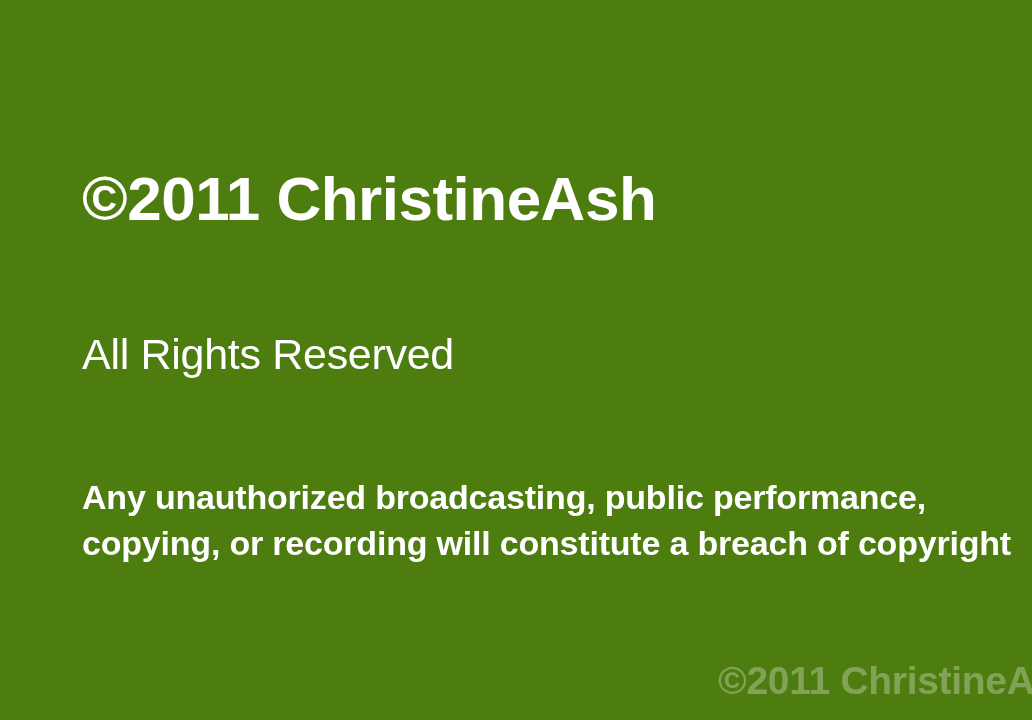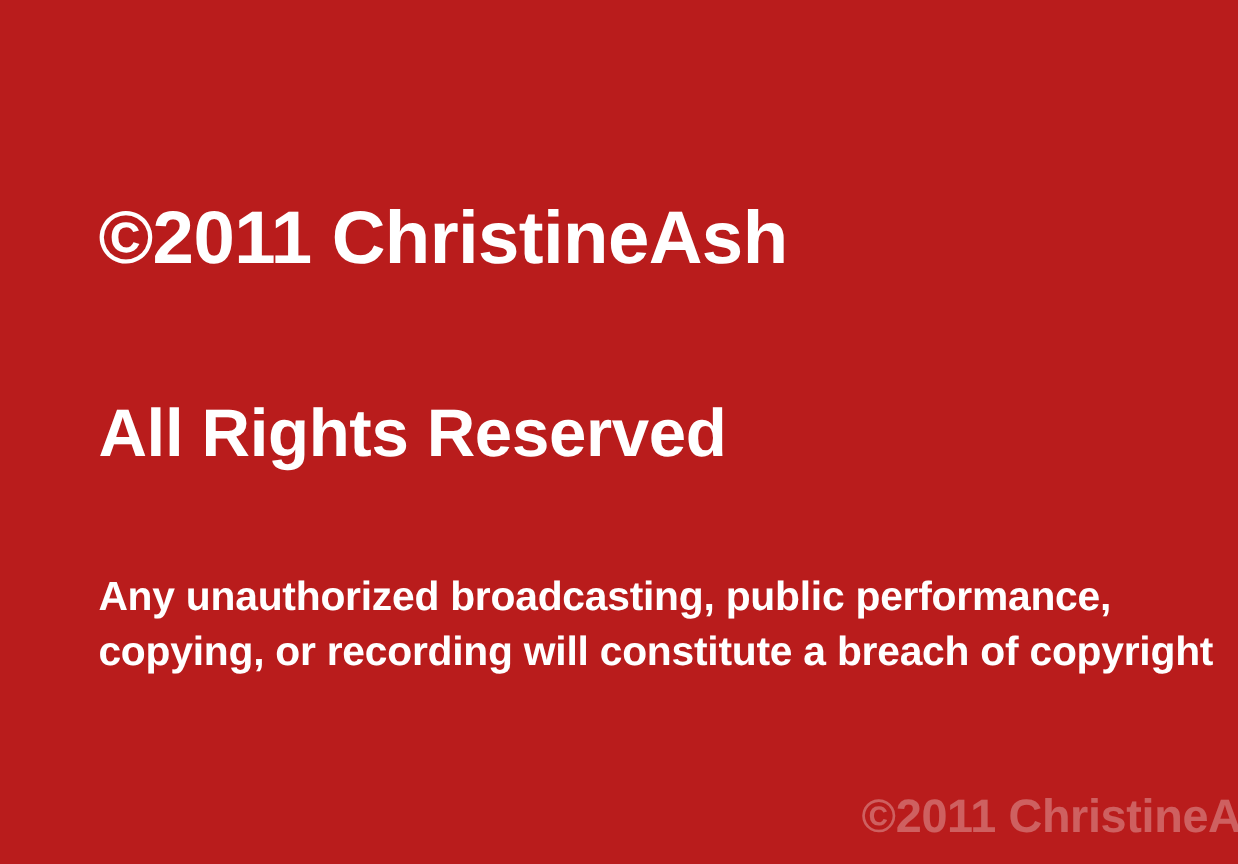"©2011 ChristineAsh" .slide { background: #b91c1c -> #4d7c0f }
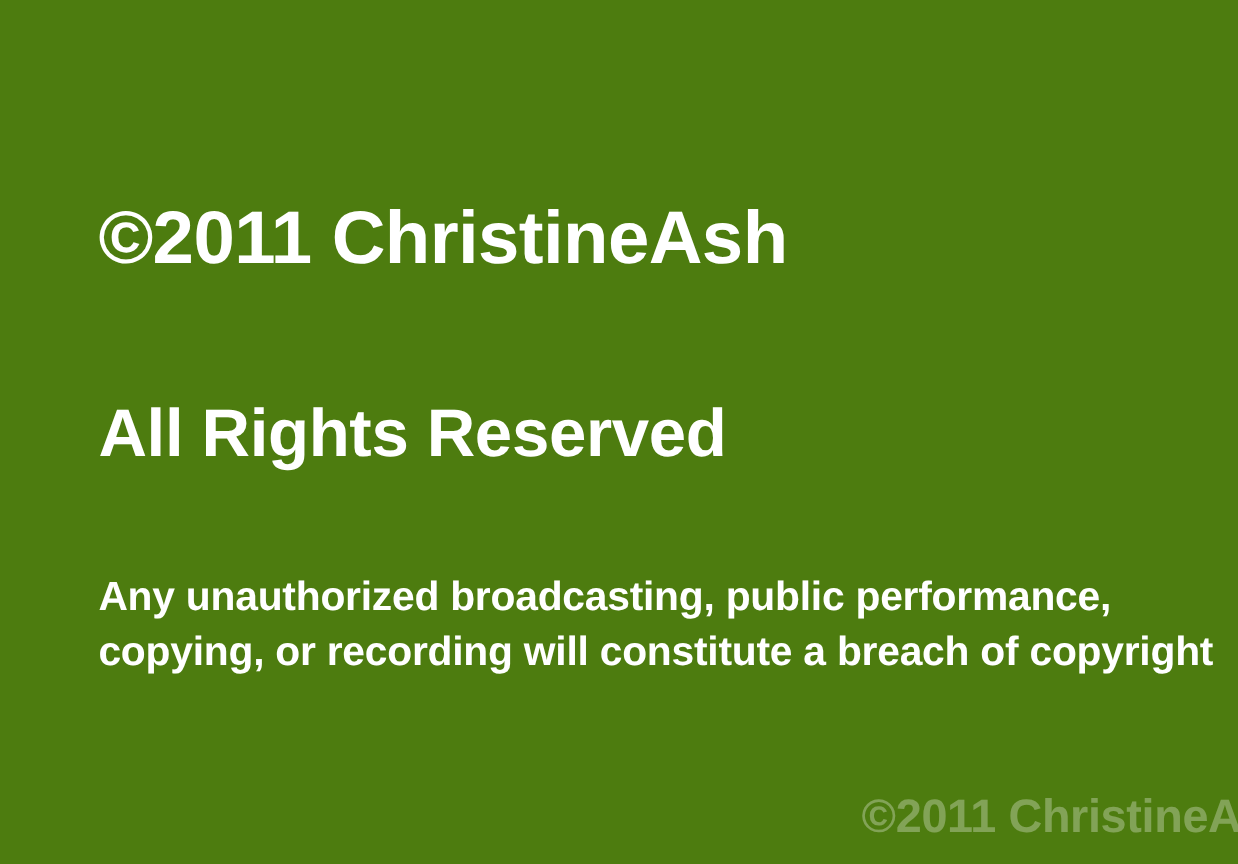"All Rights Reserved" .rights-line { font-size: 56px -> 43px; font-weight: bold -> normal }
